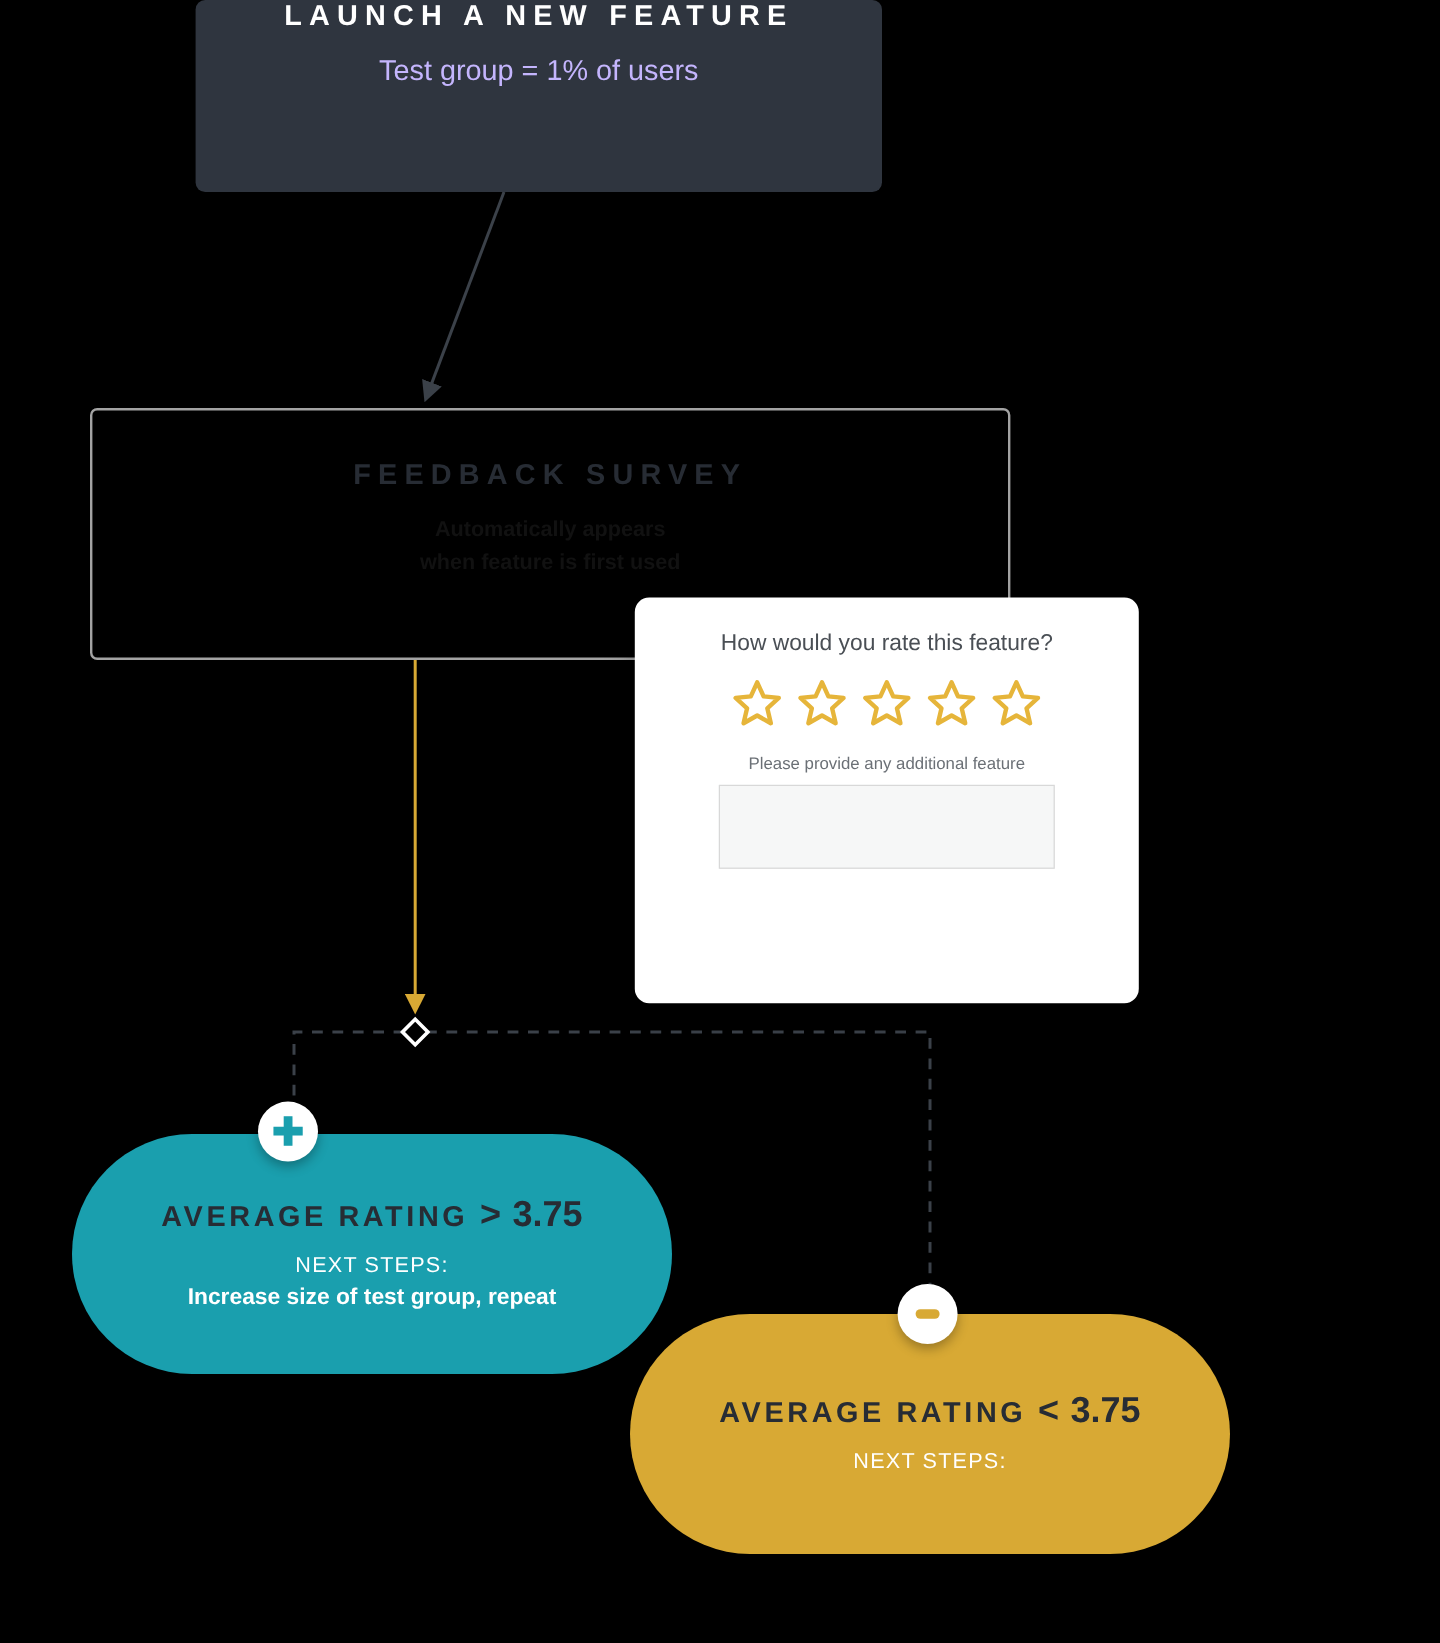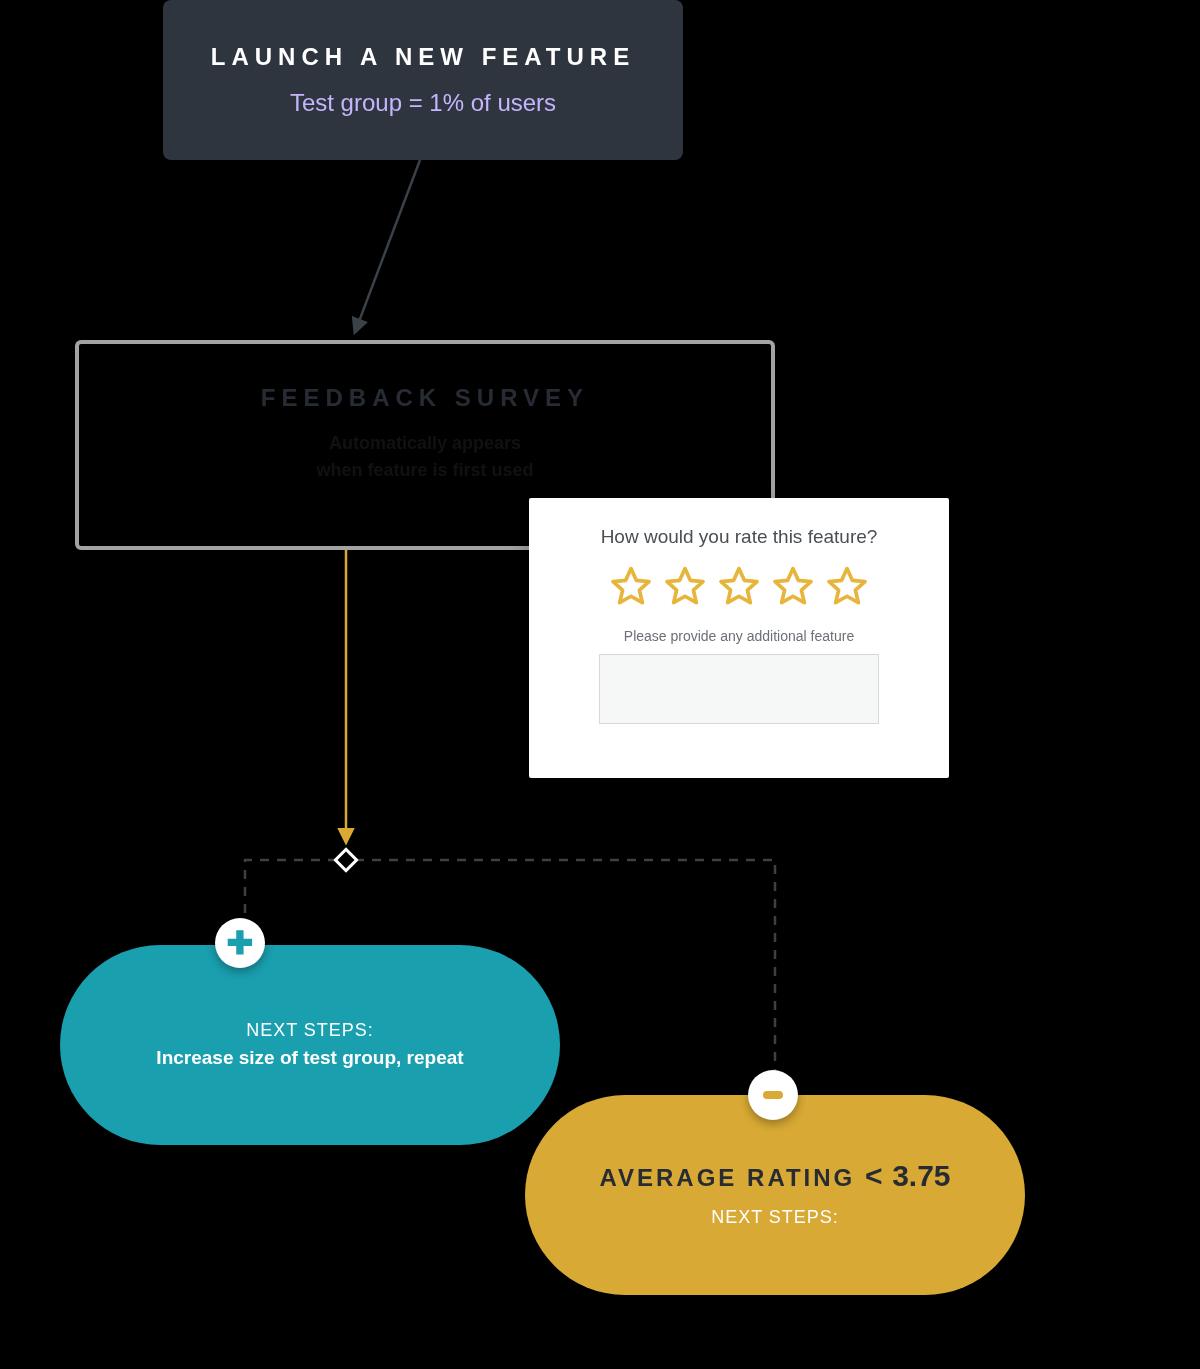"LAUNCH A NEW FEATURE" .box-launch { justify-content: center -> flex-start; width: 520px -> 572px }
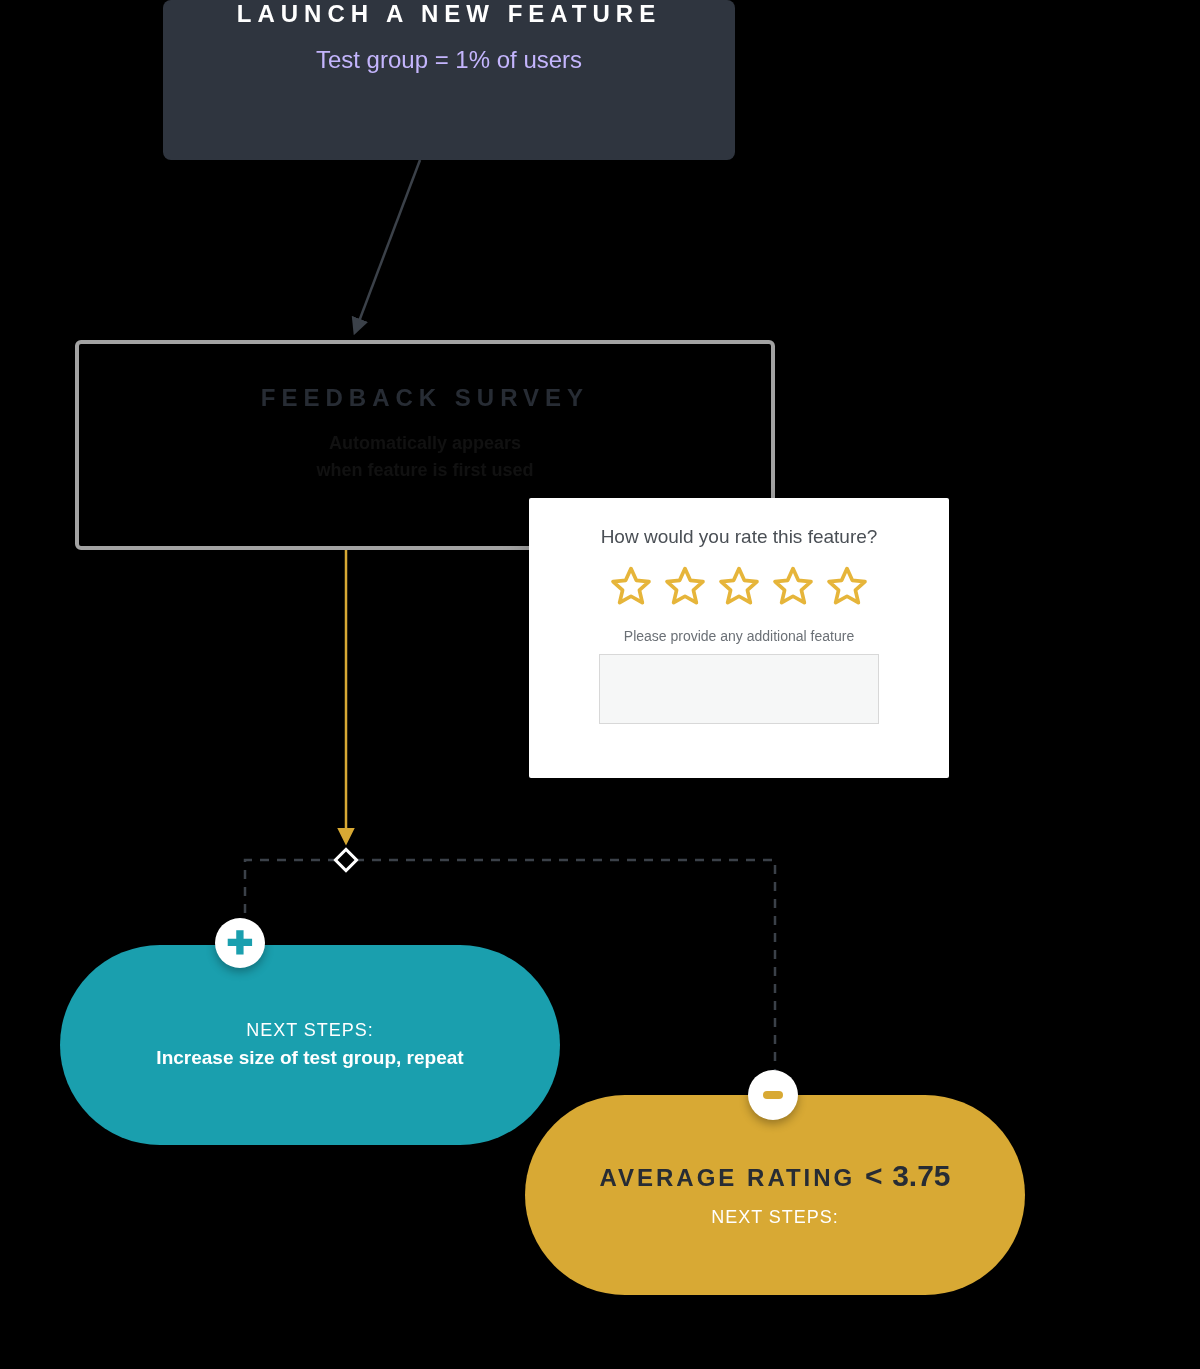"FEEDBACK SURVEY" .box-survey { border: 4px solid #a3a3a3 -> 2px solid #a3a3a3; width: 700px -> 767px }
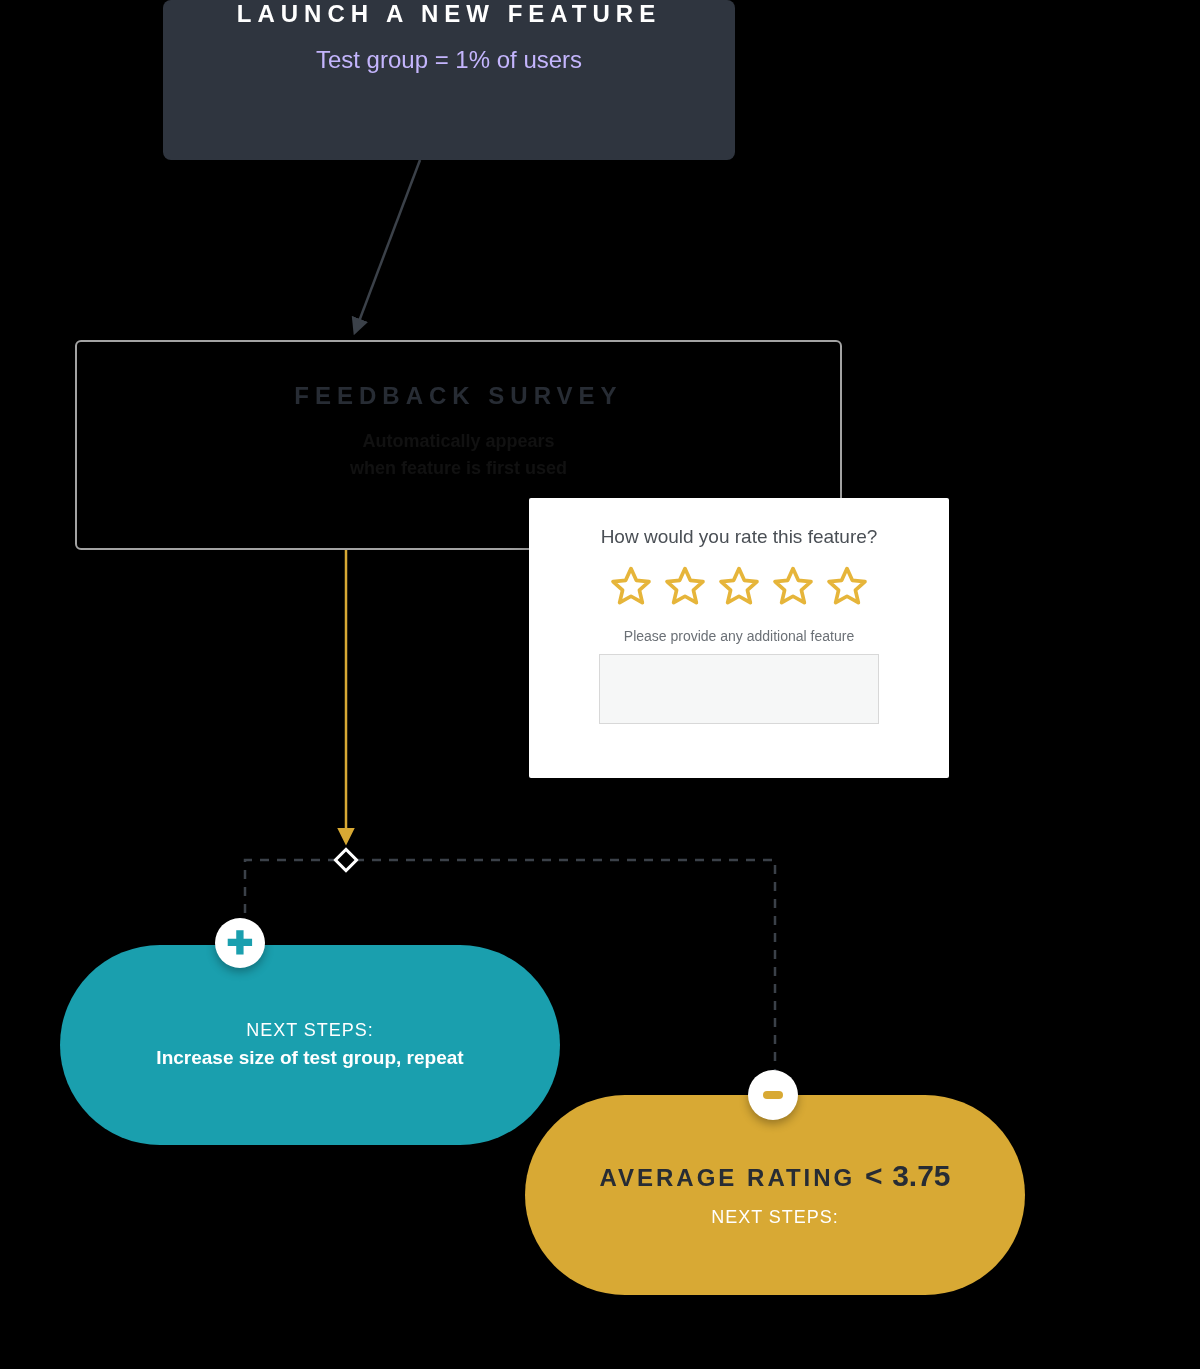"How would you rate this" .card-rating { border-radius: 2px -> 12px; height: 280px -> 338px }
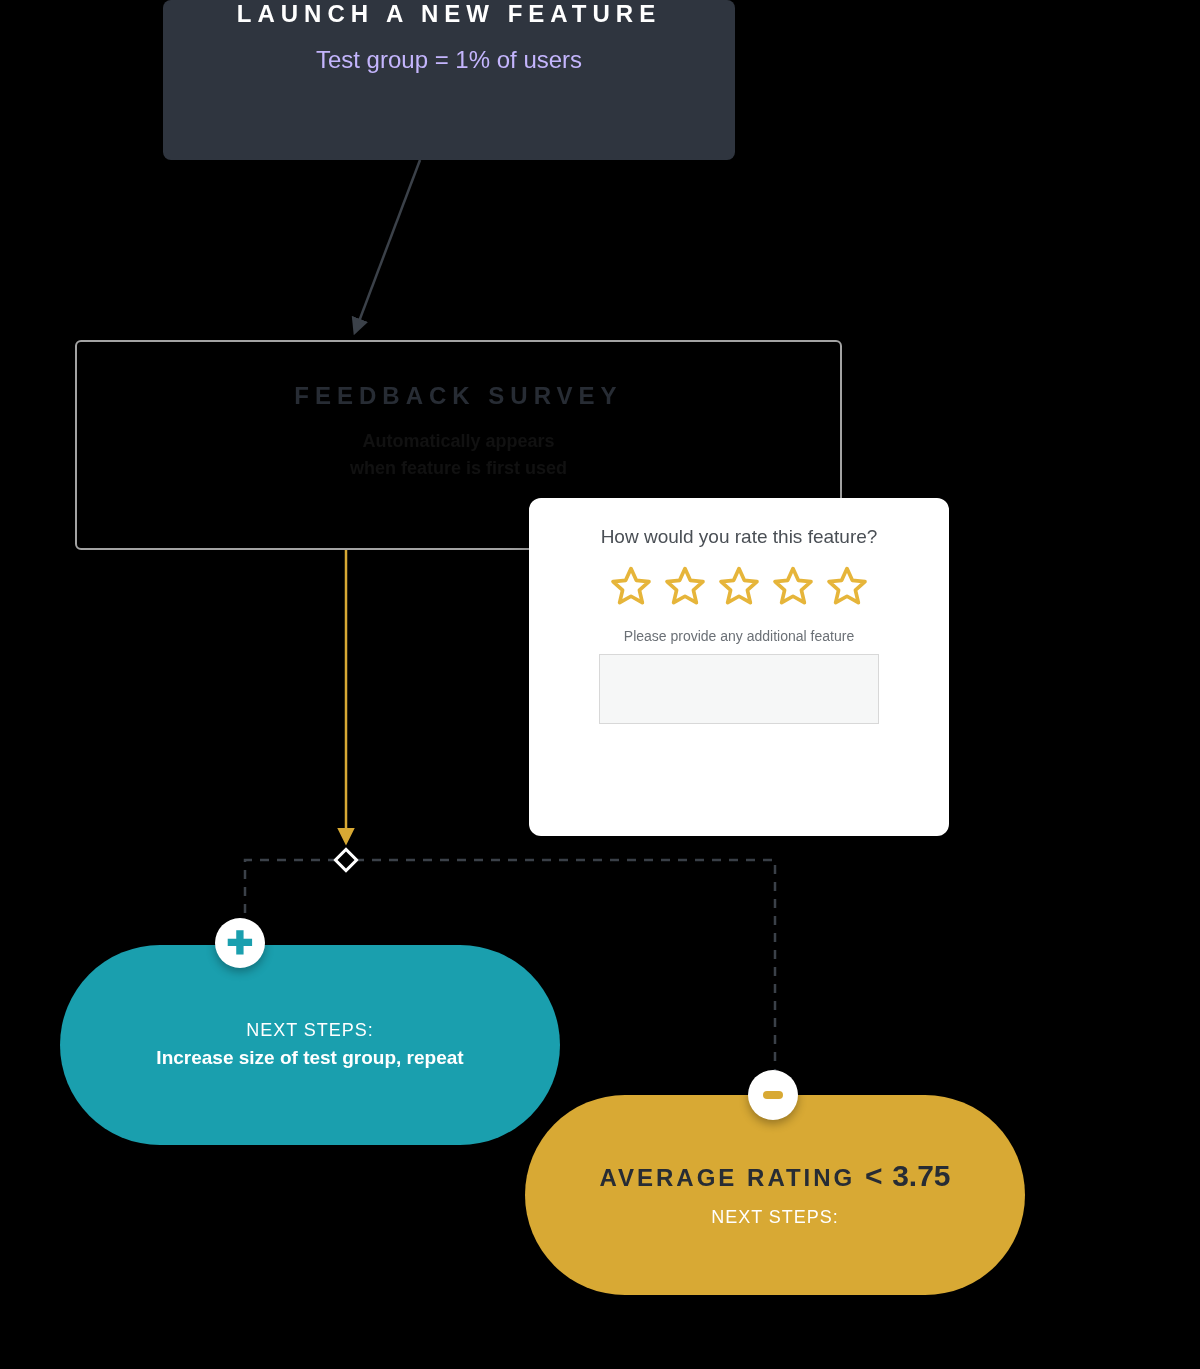"AVERAGE RATING > 3.75" div.outcome-title { html: none -> <div> <span>AVERAGE RATING</span> <span>&gt;</span> <span>3.75</span> </div> }
